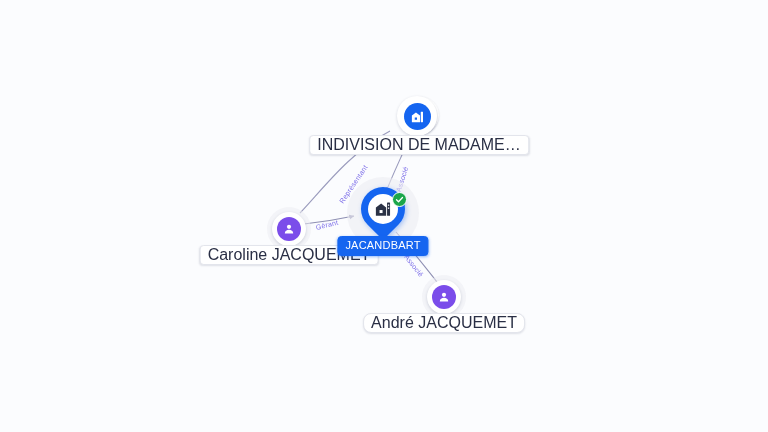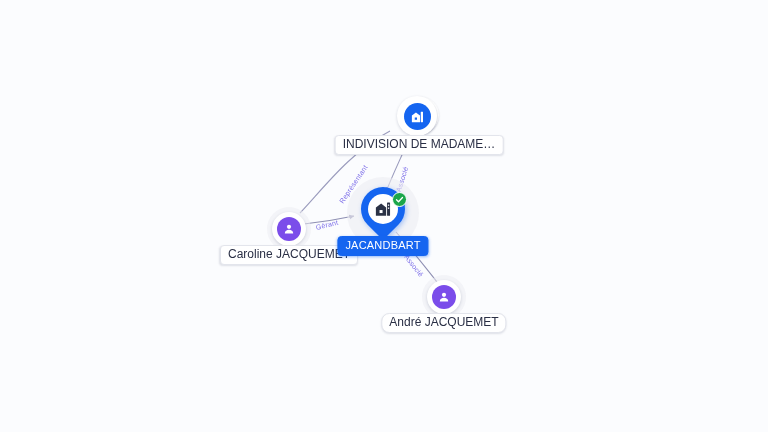"INDIVISION DE MADAME…" .caption { font-size: 12px -> 16px }
